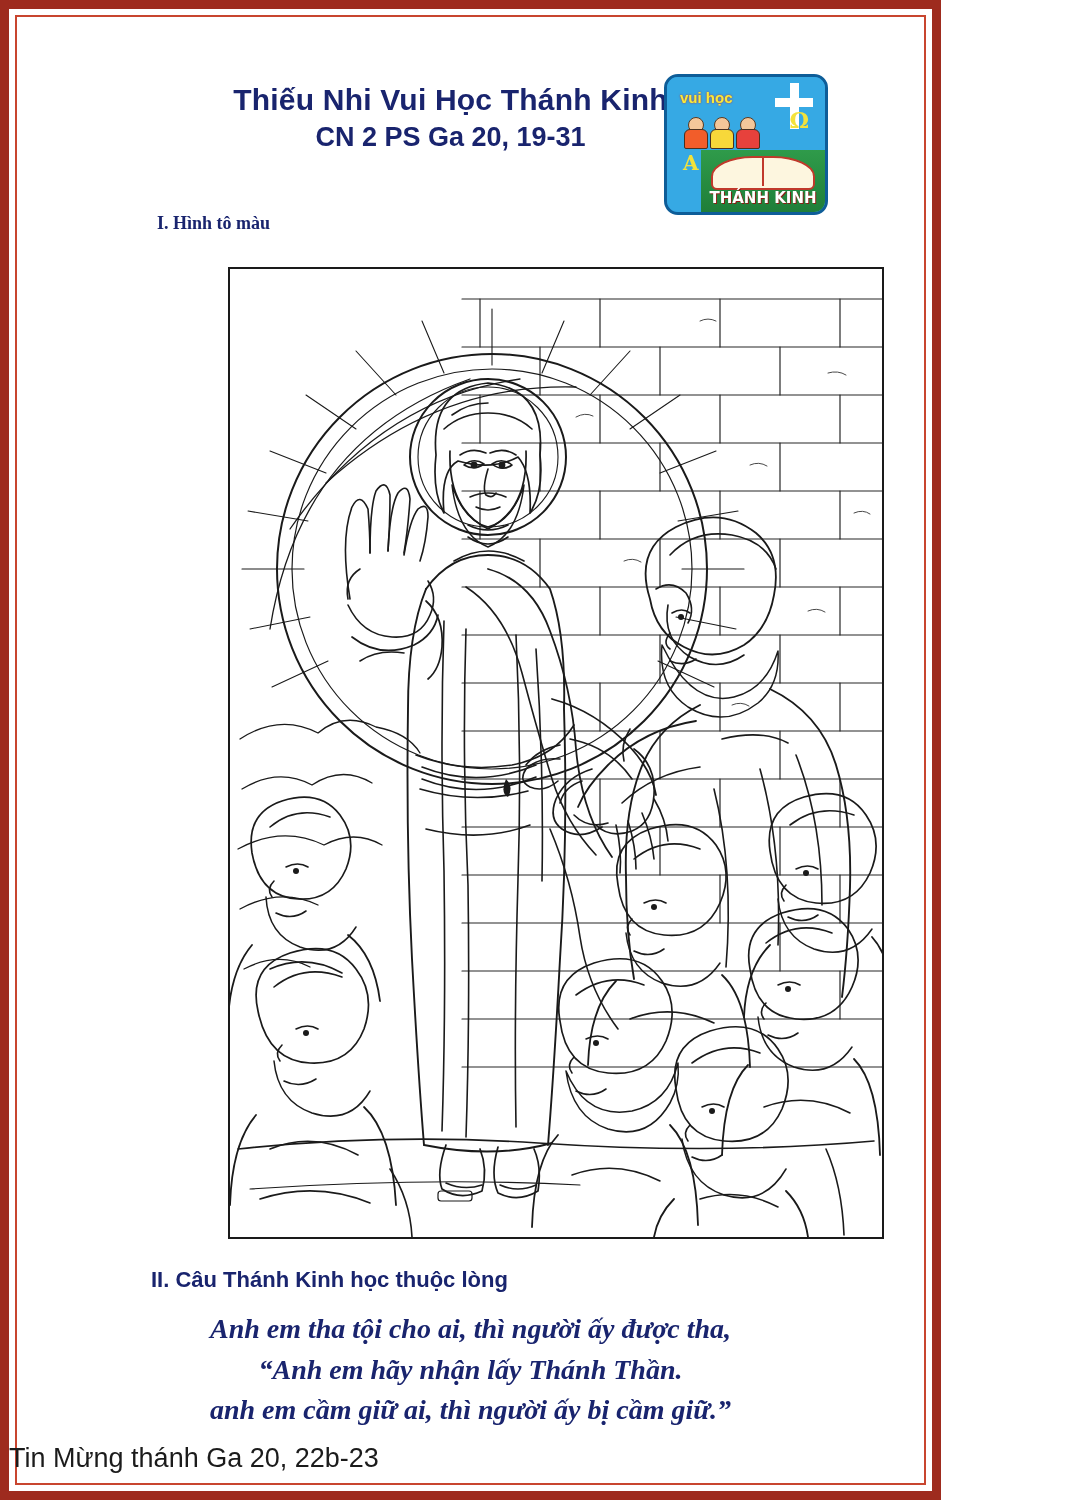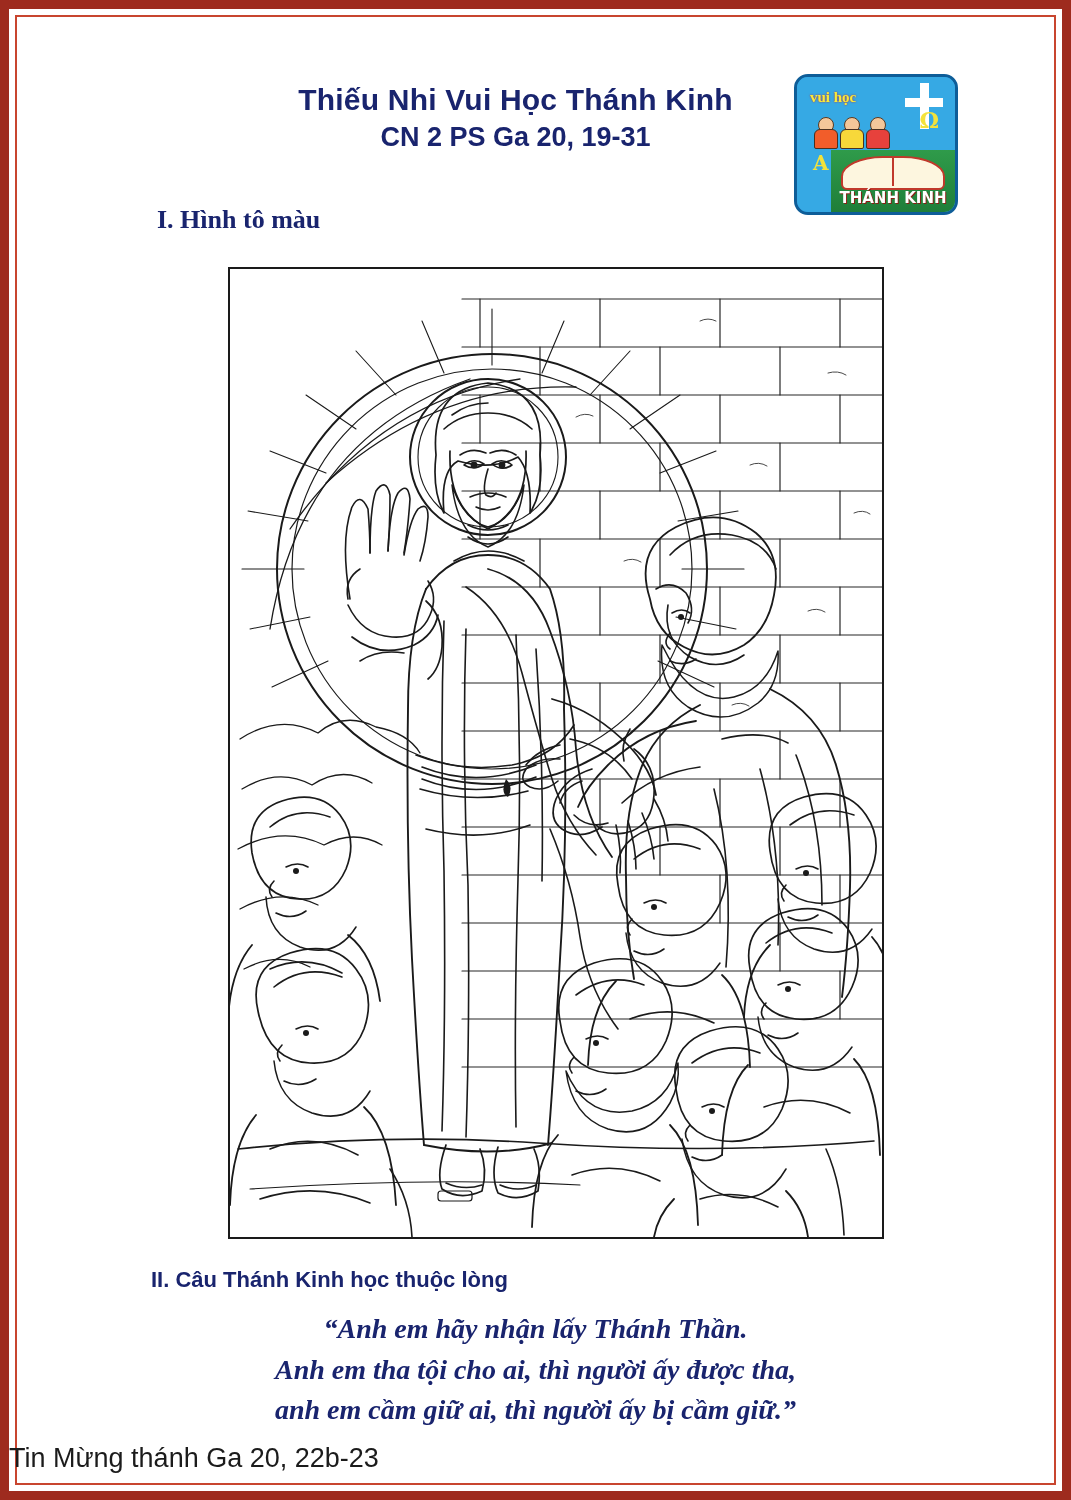"Thiếu Nhi Vui Học Thánh" .page { width: 1071px -> 941px }
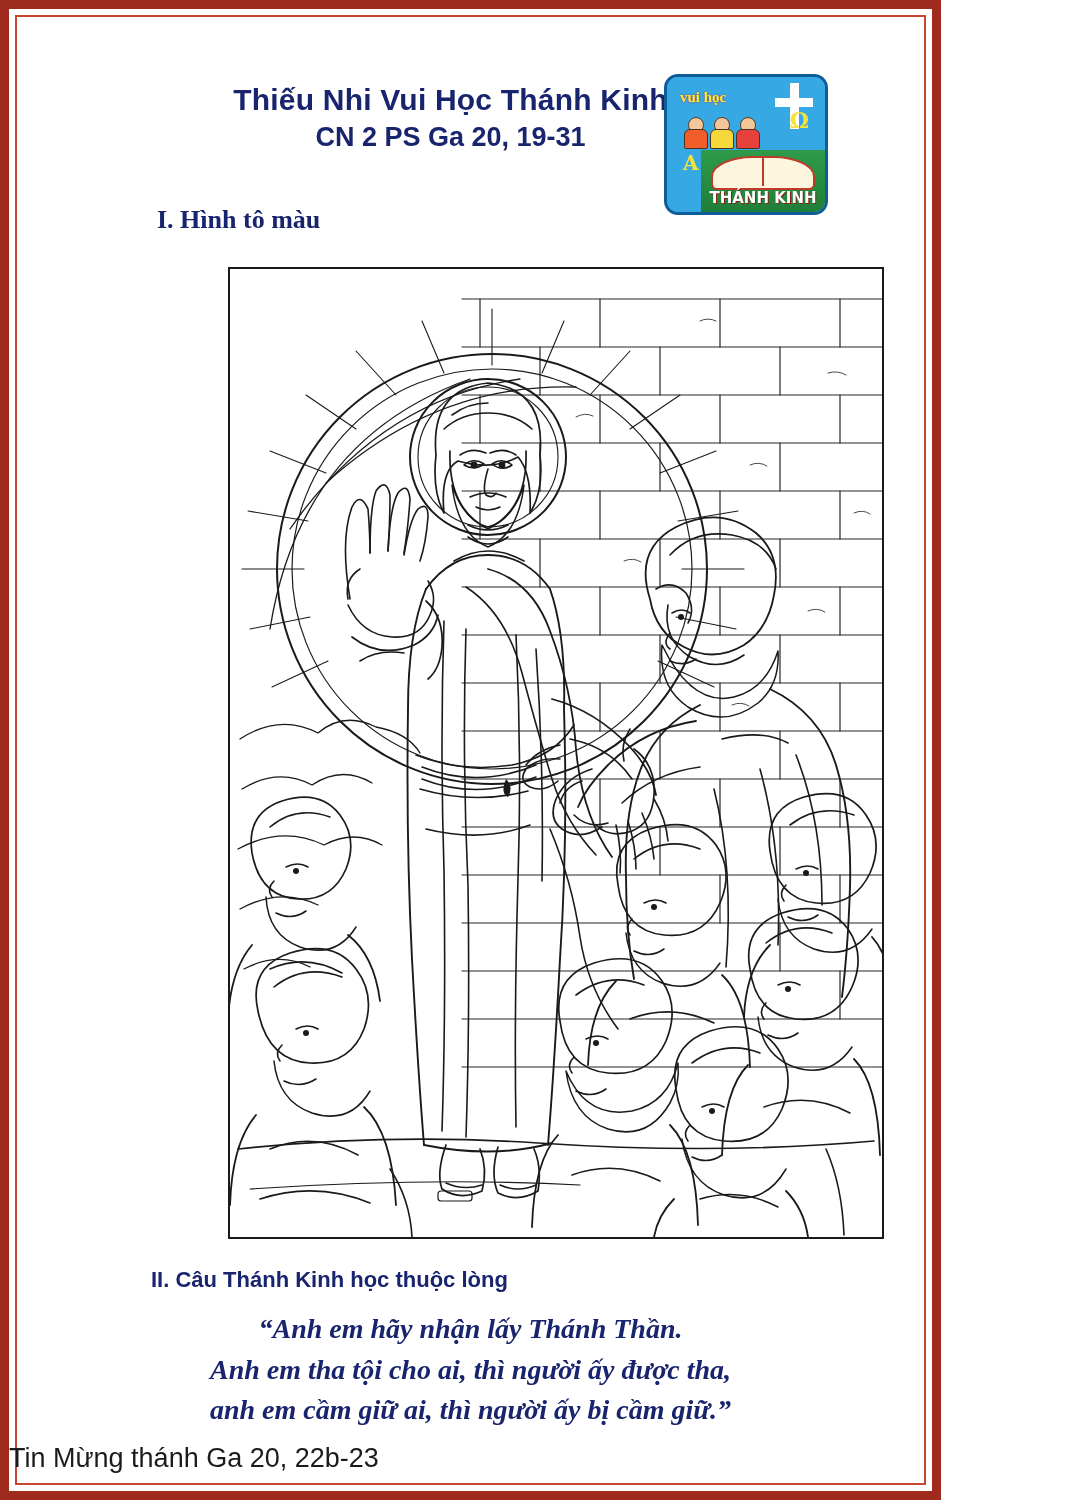"vui học" .logo .vuihoc { font-family: Liberation Serif, serif -> Liberation Sans, sans-serif }
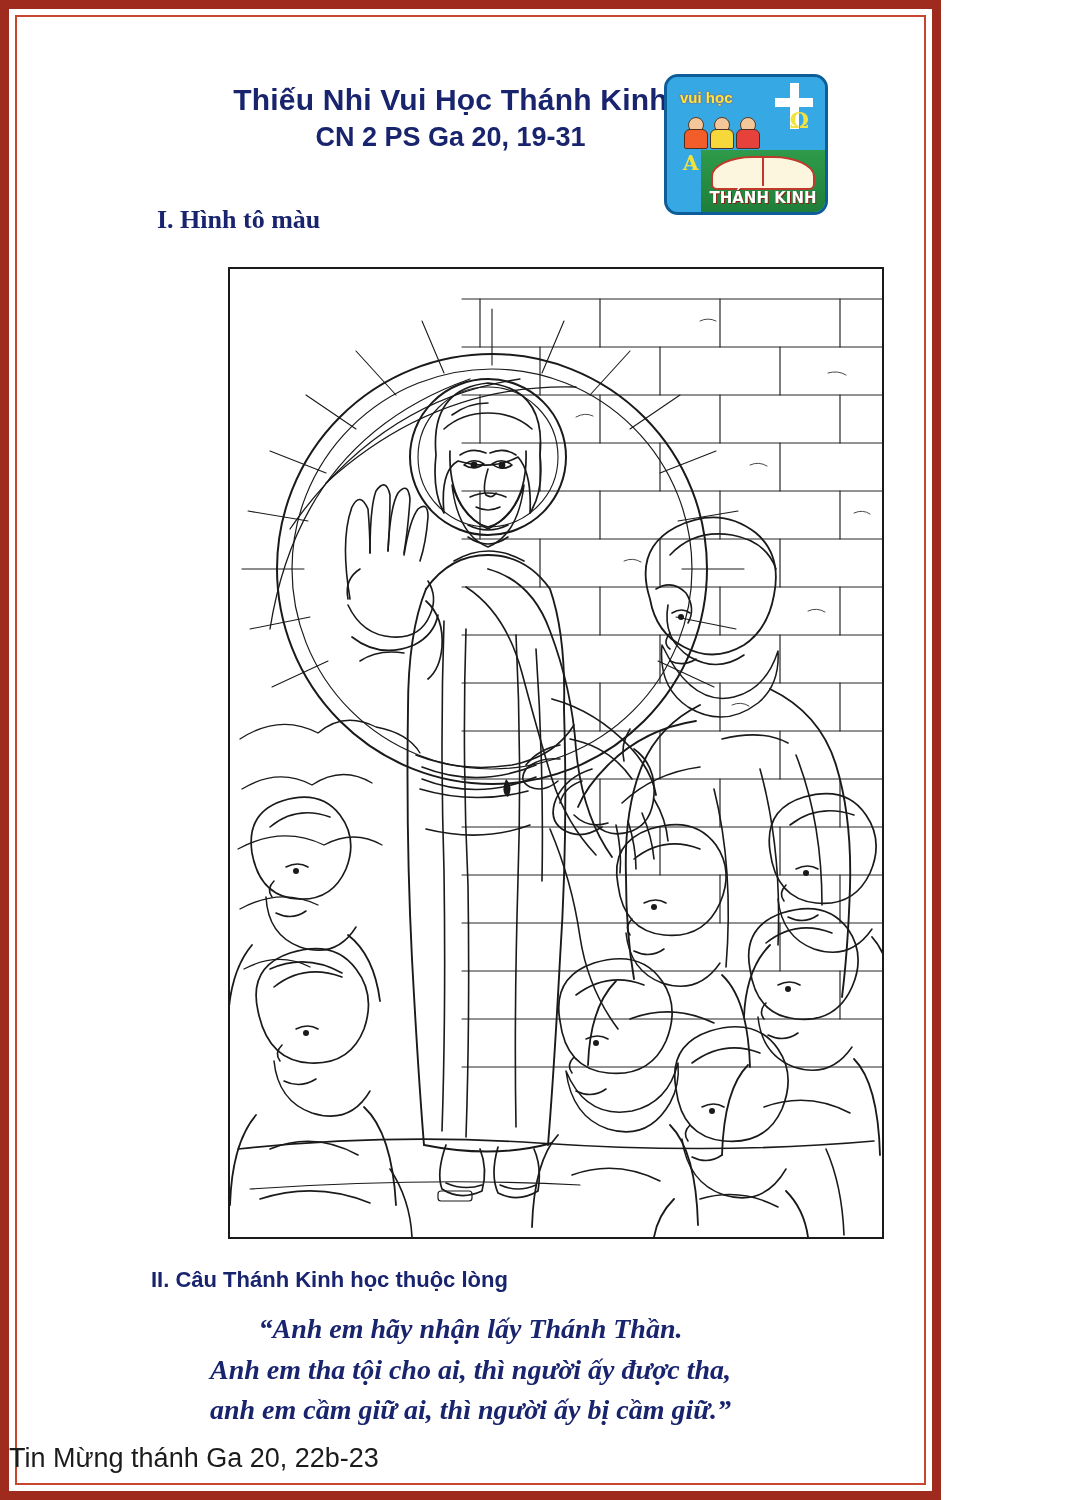"I. Hình tô màu" .section-1 { font-size: 26px -> 18px; top: 196px -> 204px }
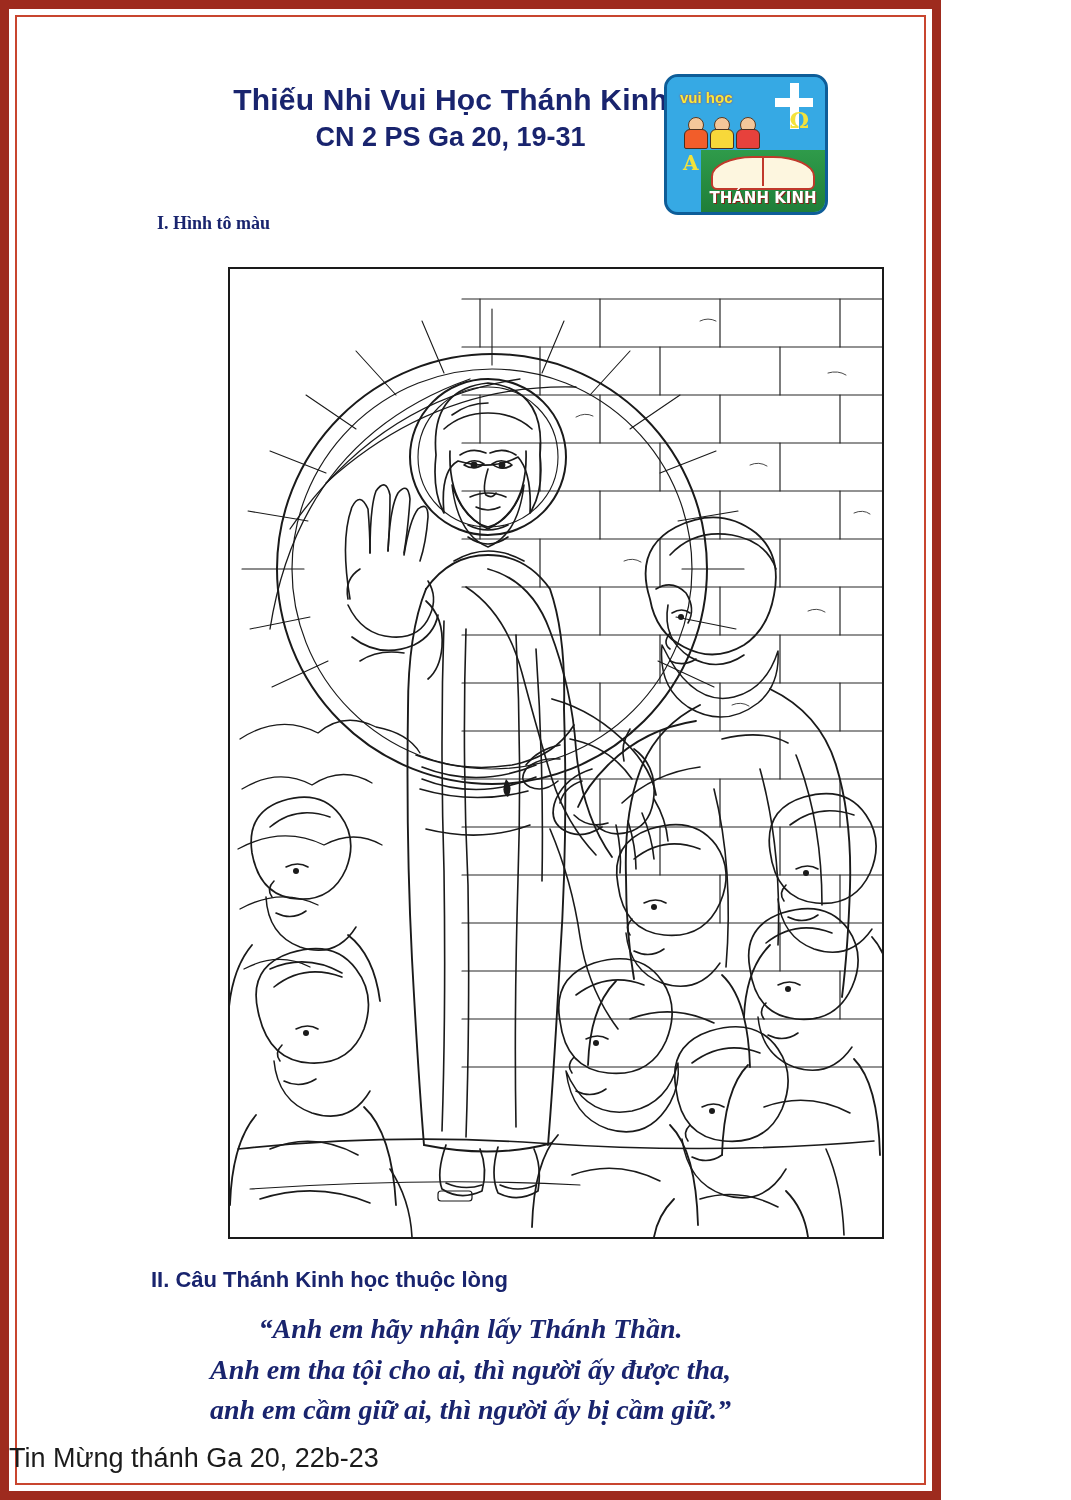"“Anh em hãy nhận lấy" div { order: before "Anh em tha tội cho" -> after "Anh em tha tội cho" }
